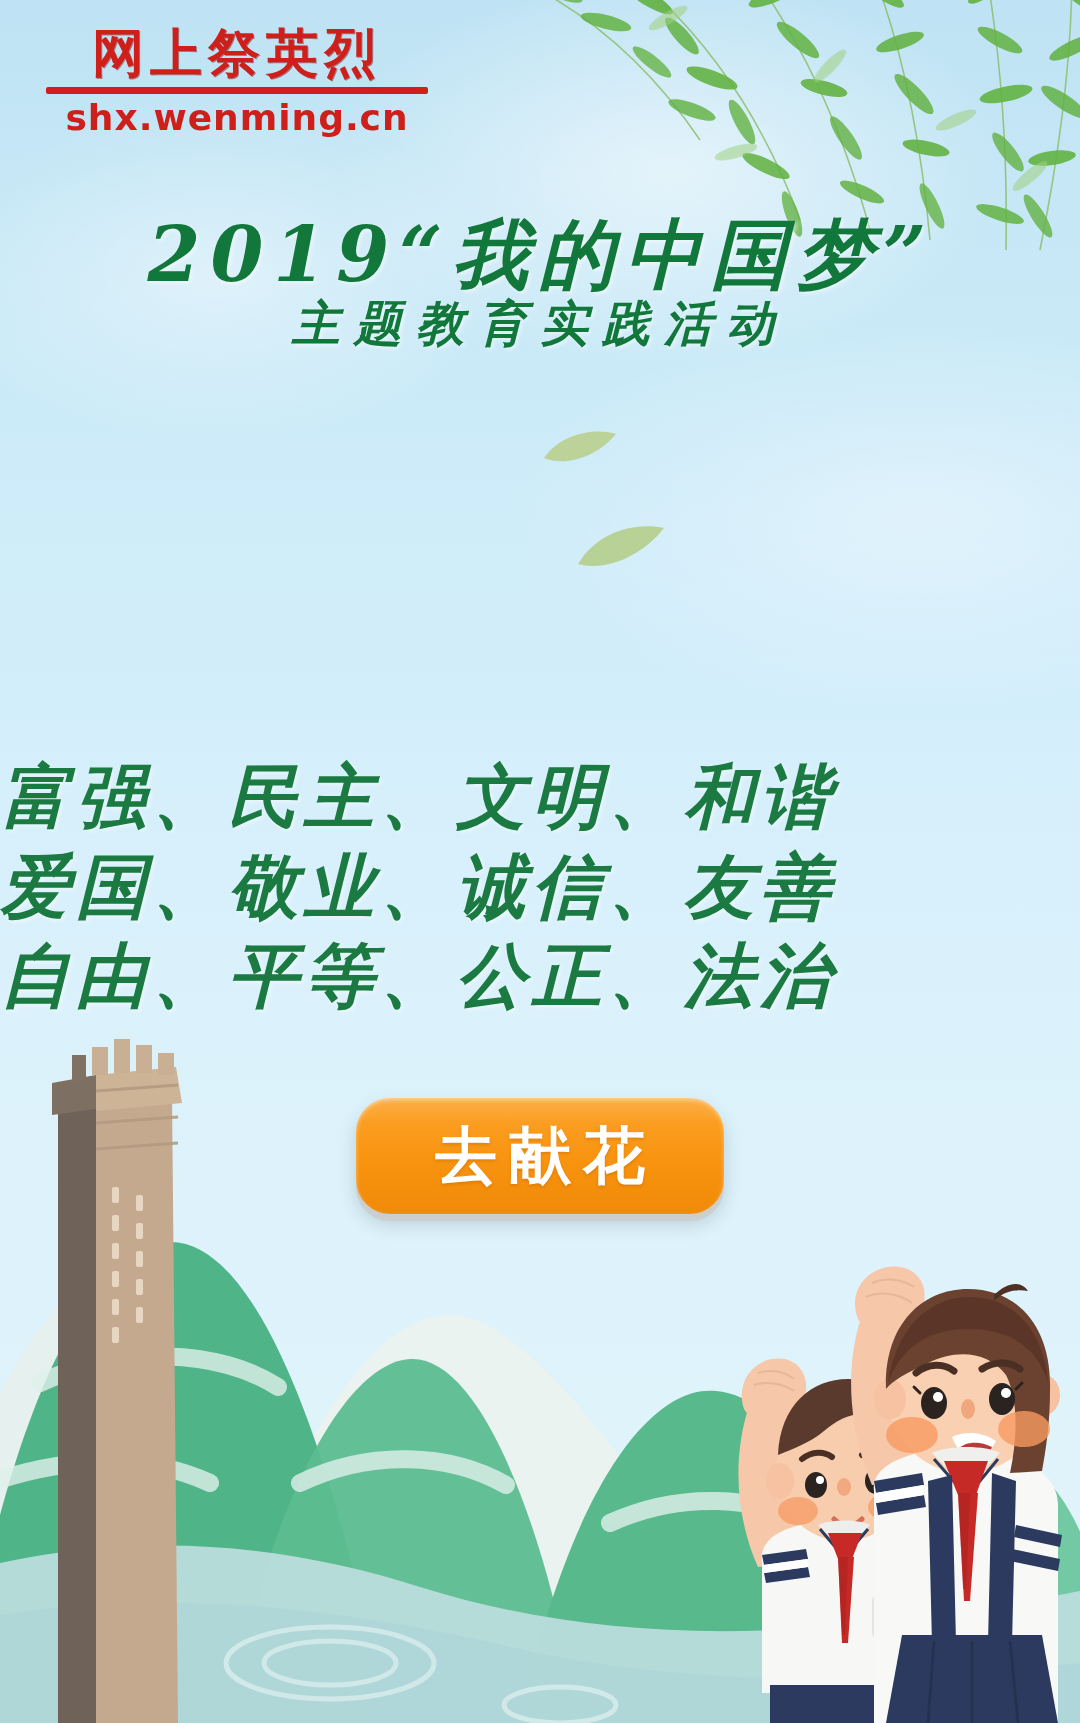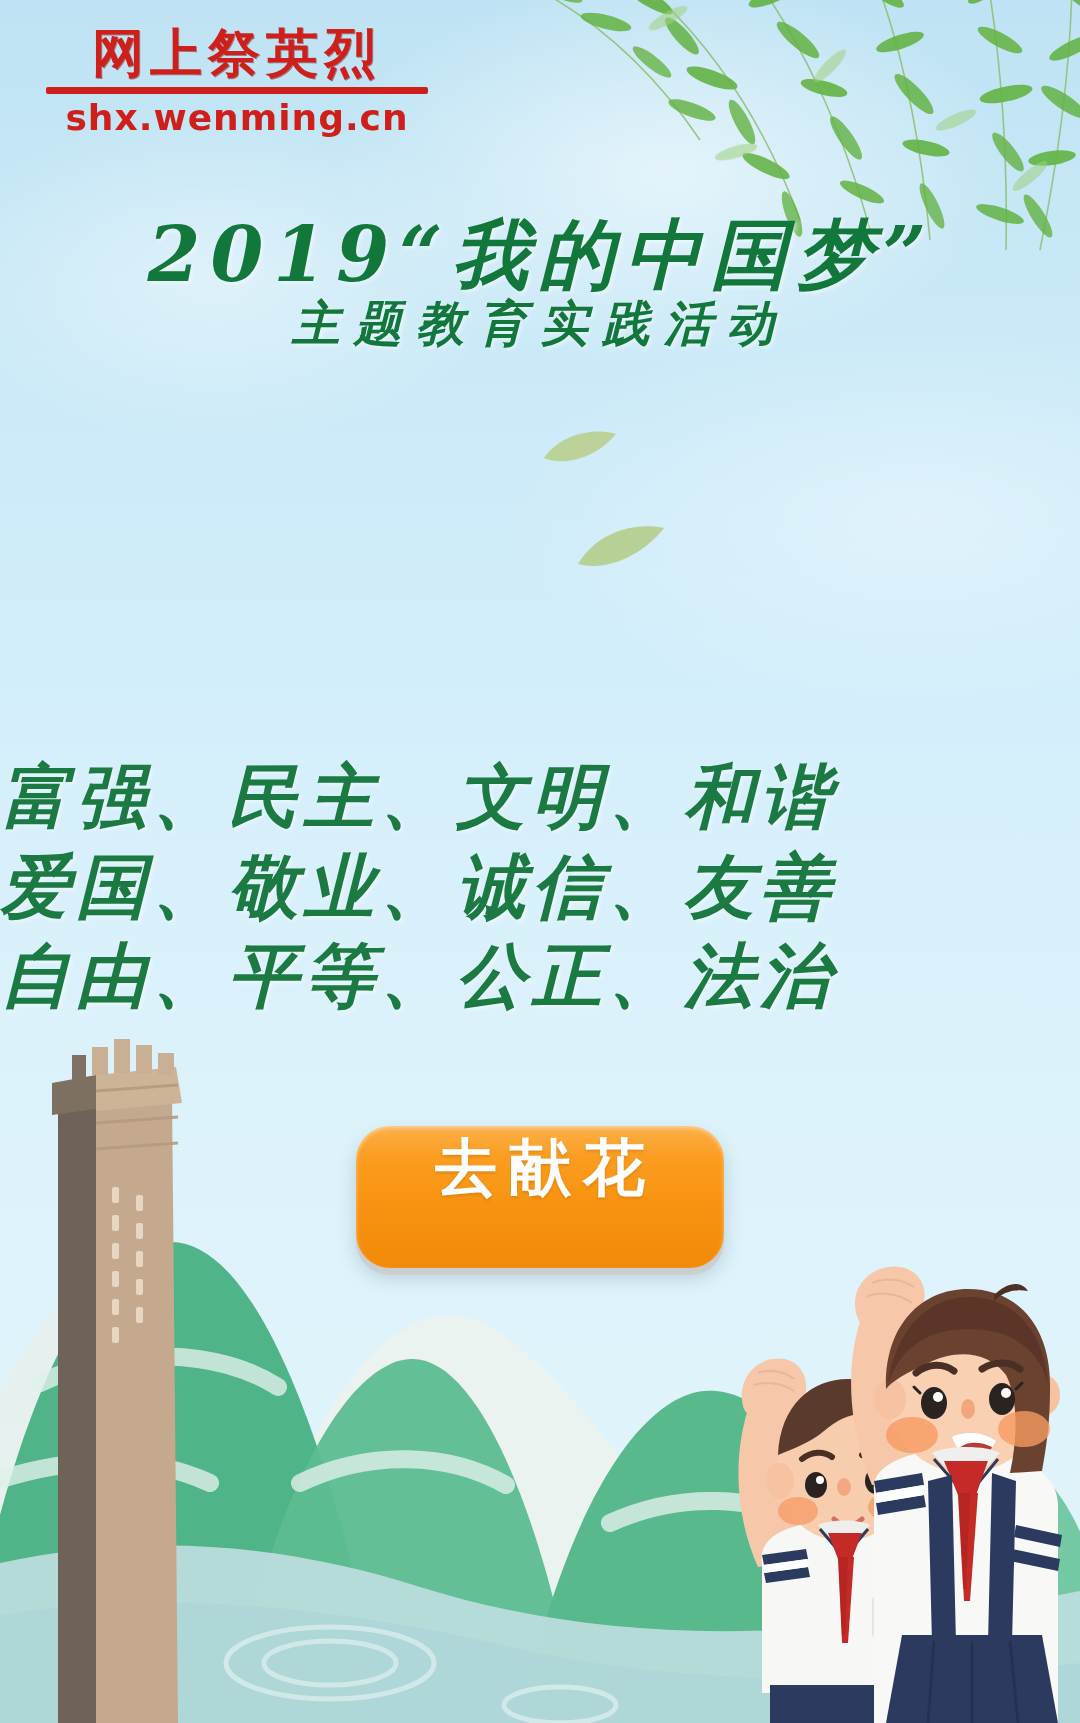"去献花" .cta { align-items: none -> center; height: 142px -> 116px; margin-top: 28px -> none }
